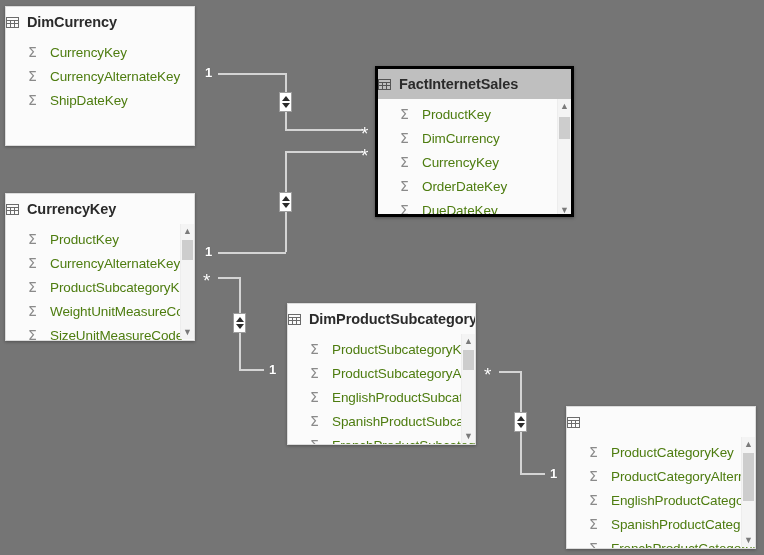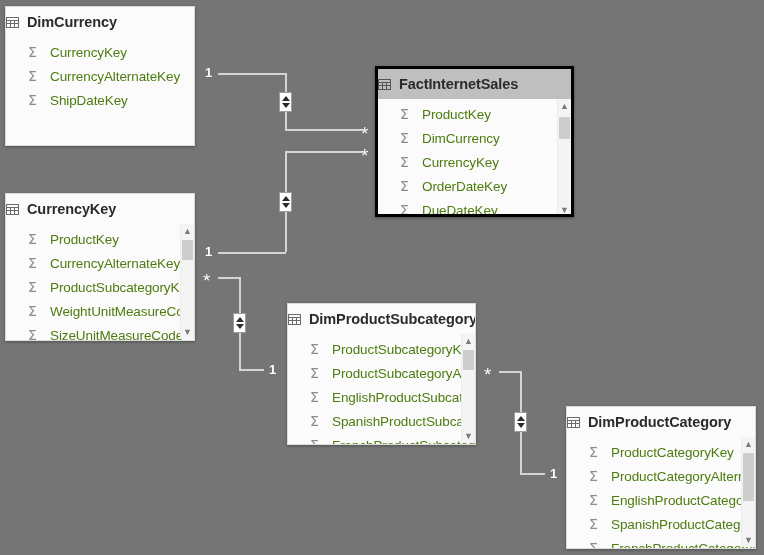"DimProductCategory" span.tbl-title { html: <span>DimProductCategory</span> -> none }
